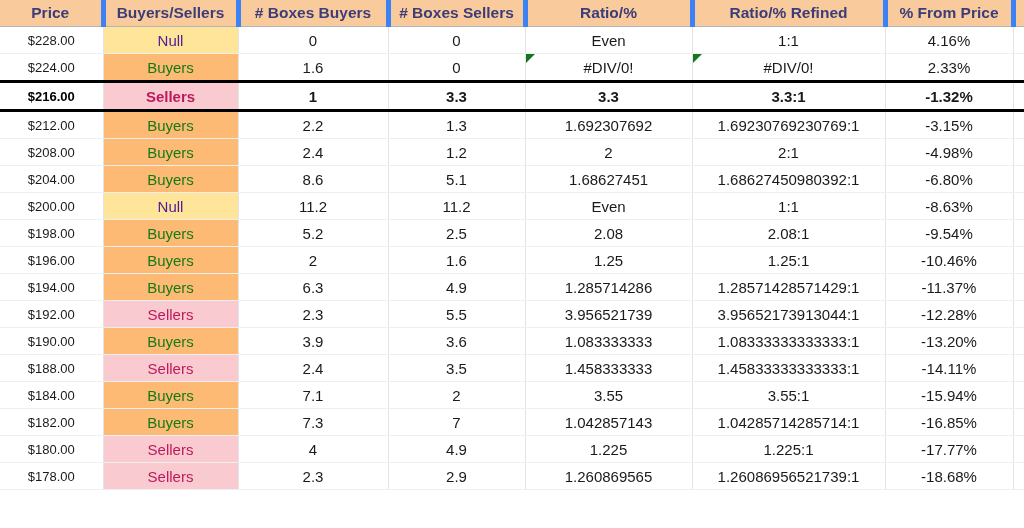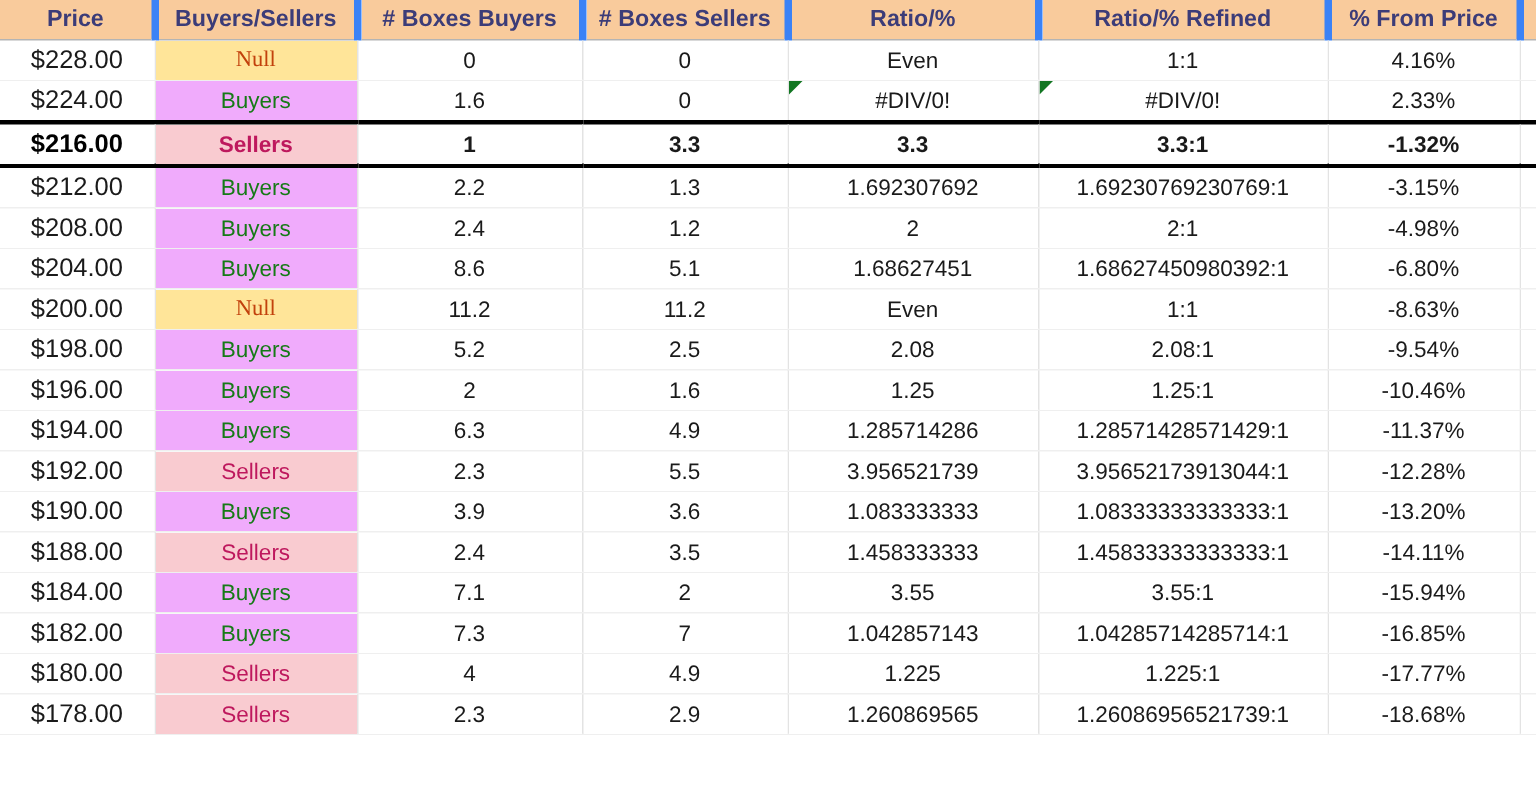"$228.00" tbody td.price { font-size: 17px -> 13px }
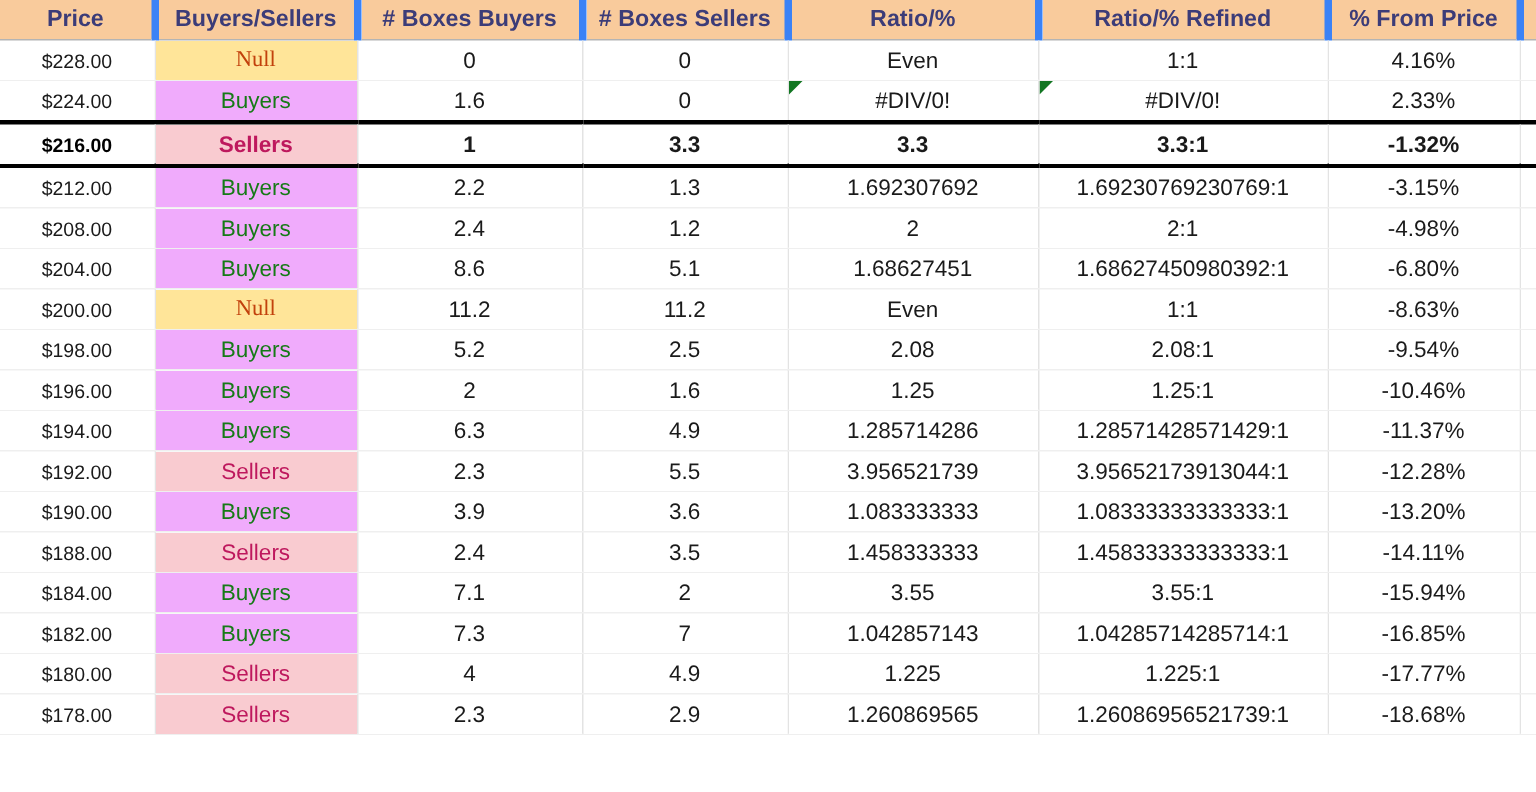"Null" td.tag-null { color: #c2410c -> #4c1d95; font-family: Liberation Serif, serif -> none }
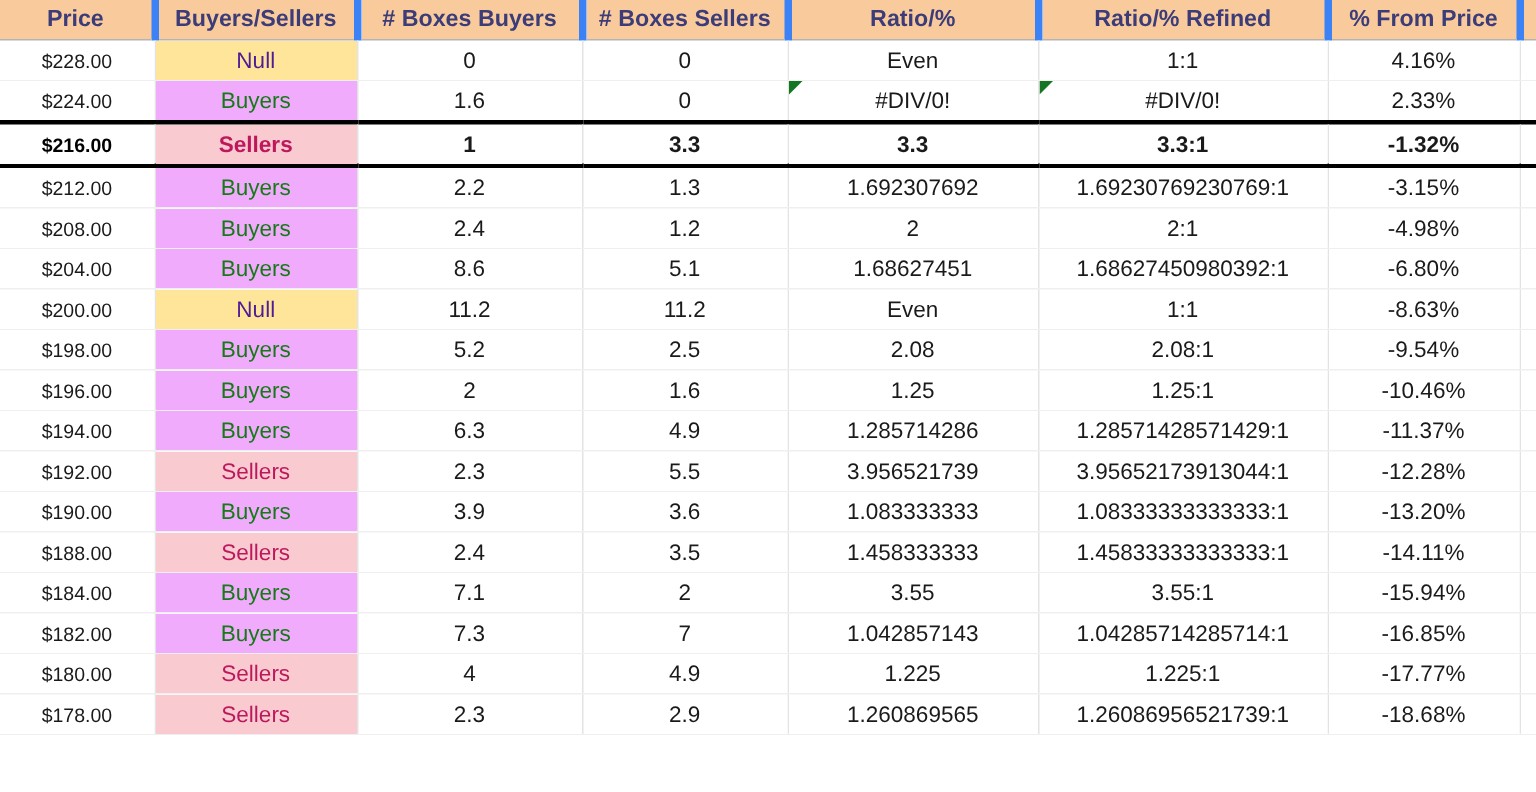"Buyers" td.tag-buyers { background: #f0abfc -> #fdba74 }
